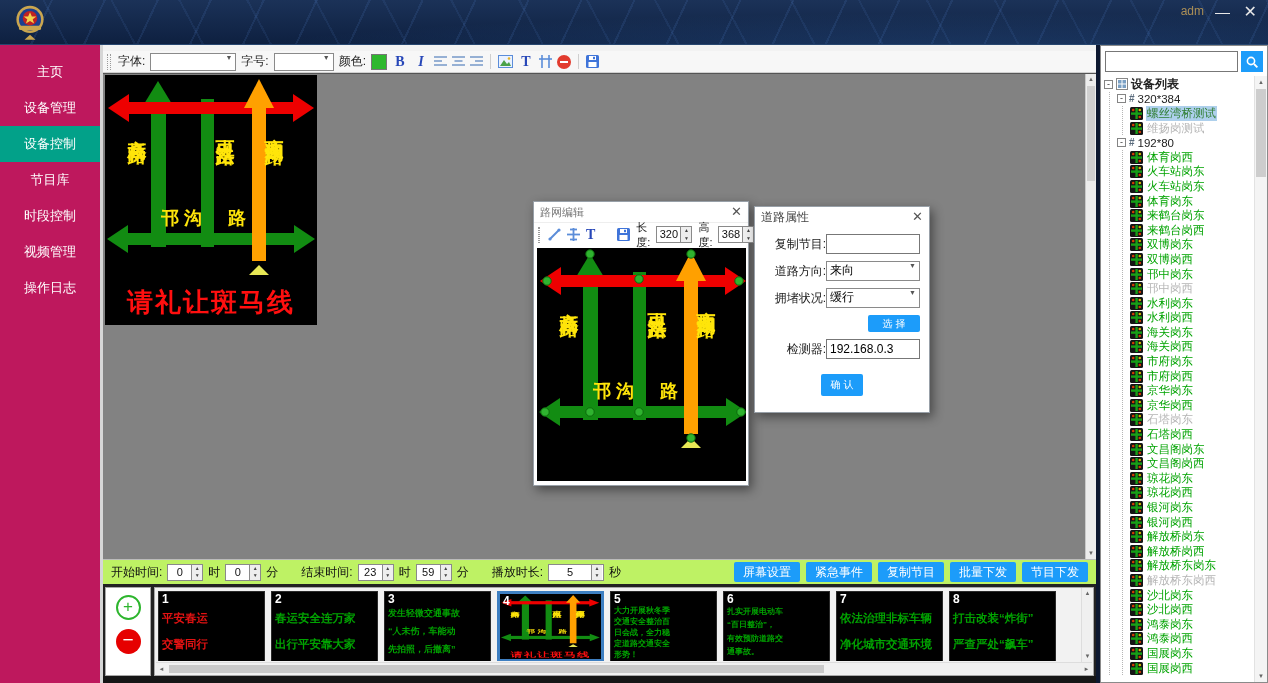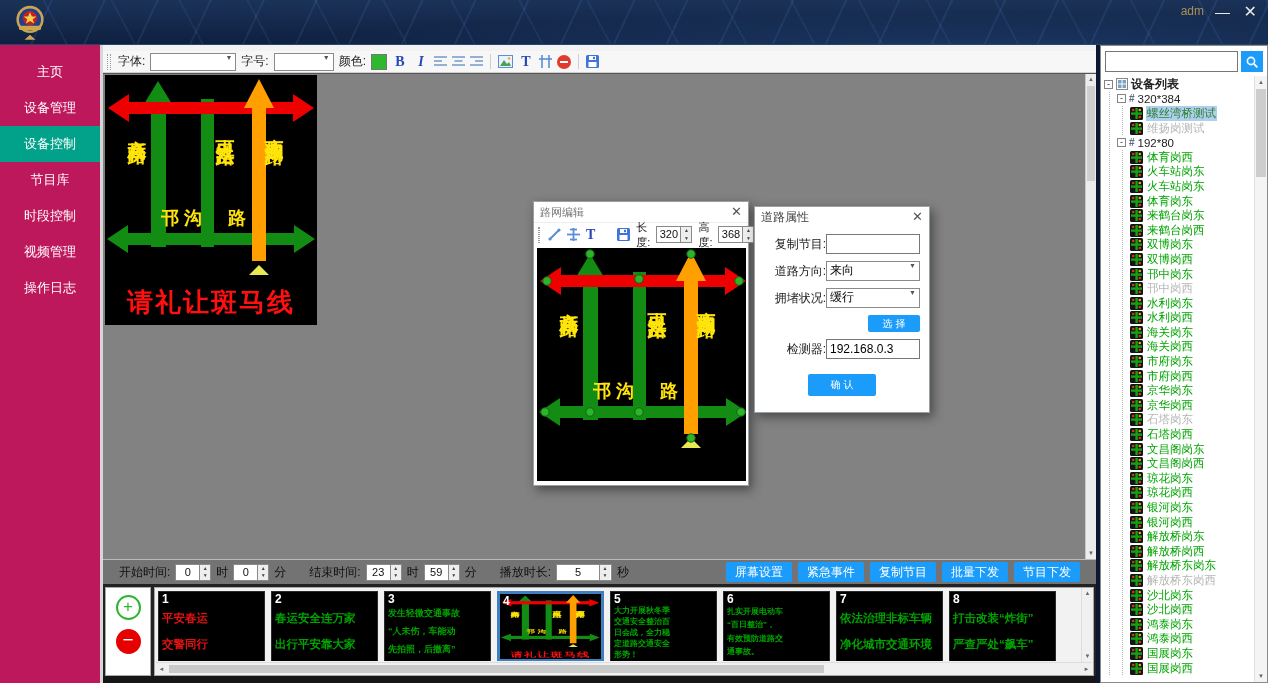"确 认" .rp-confirm { width: 68px -> 42px }
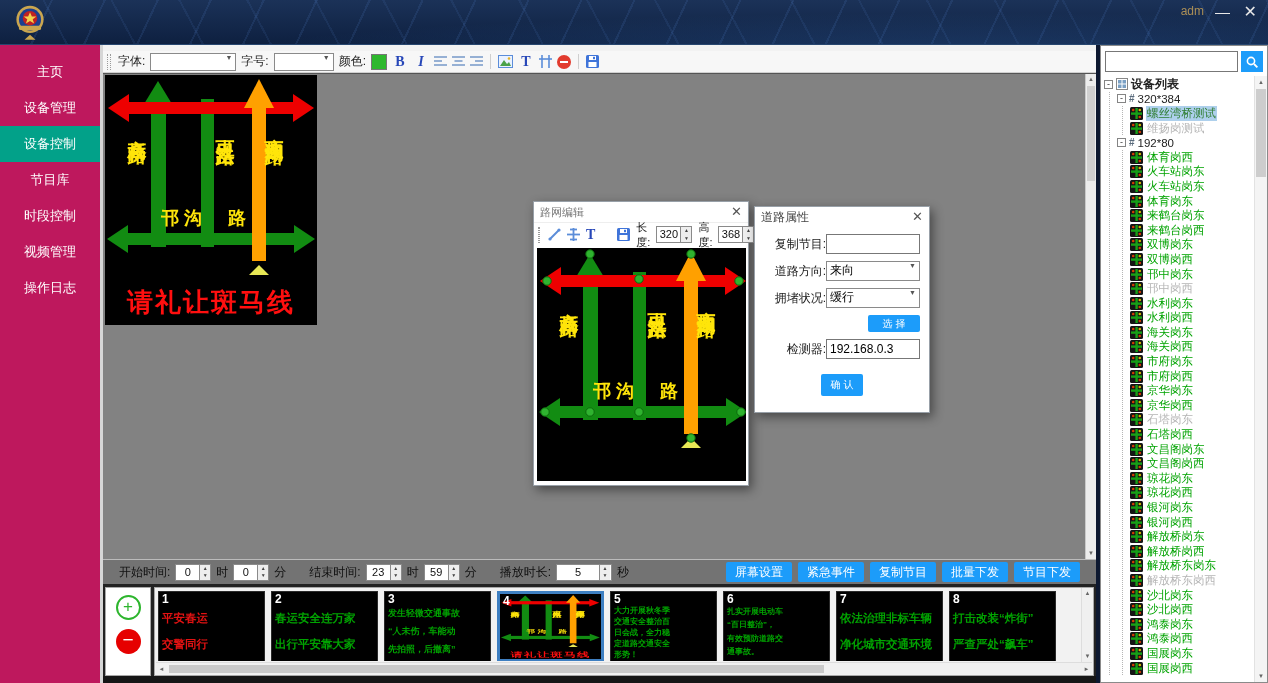"开始时间:" .schedule { background: #737373 -> #bef264; padding: 0 16px -> 0 8px }
